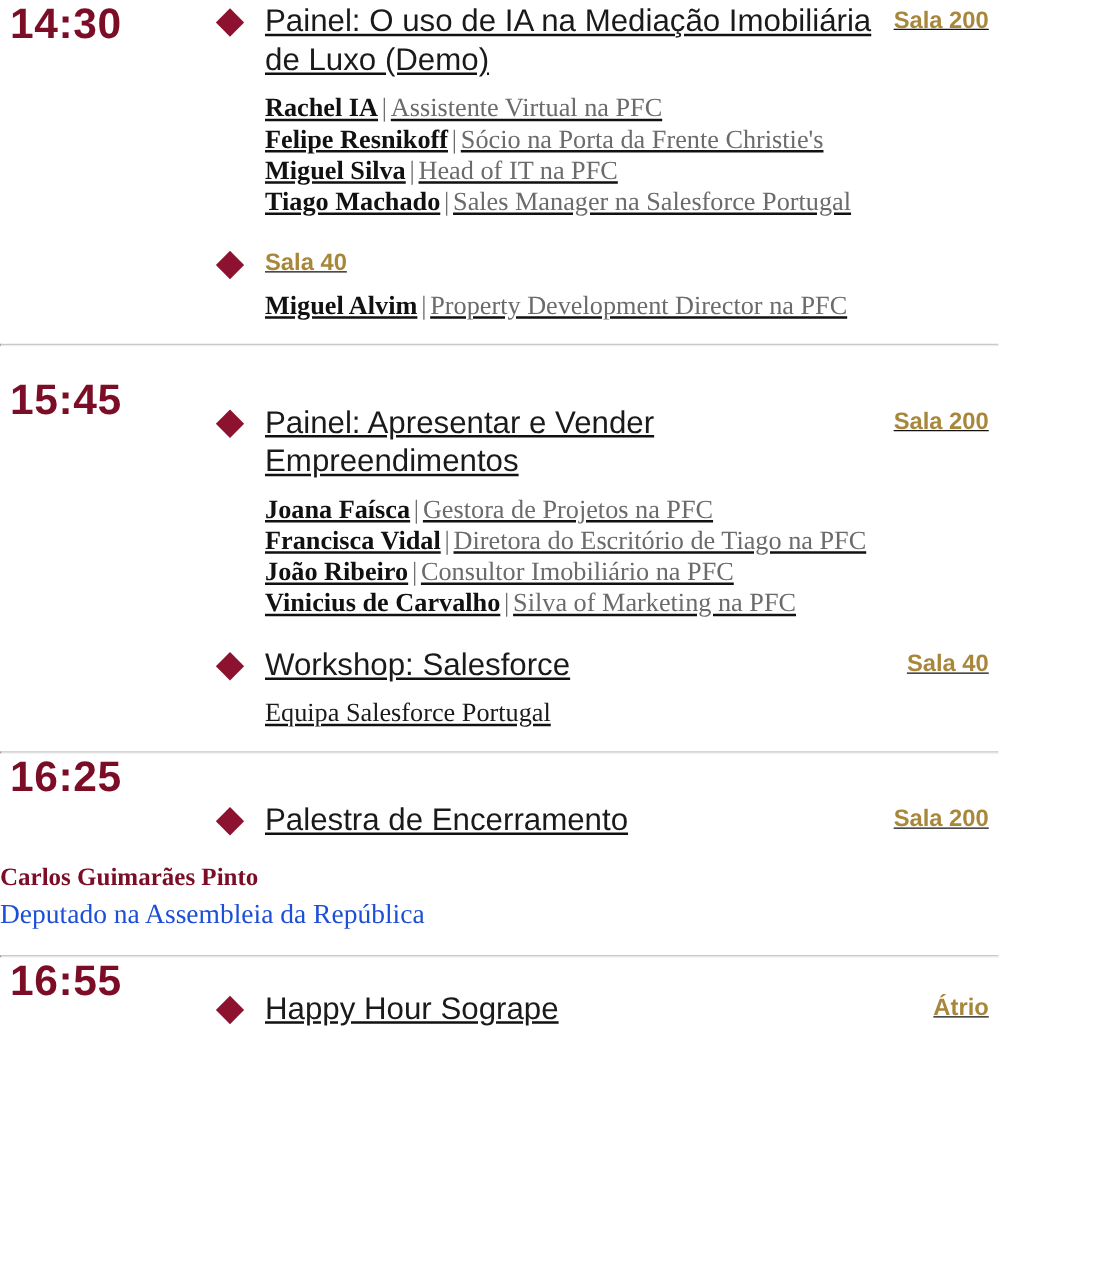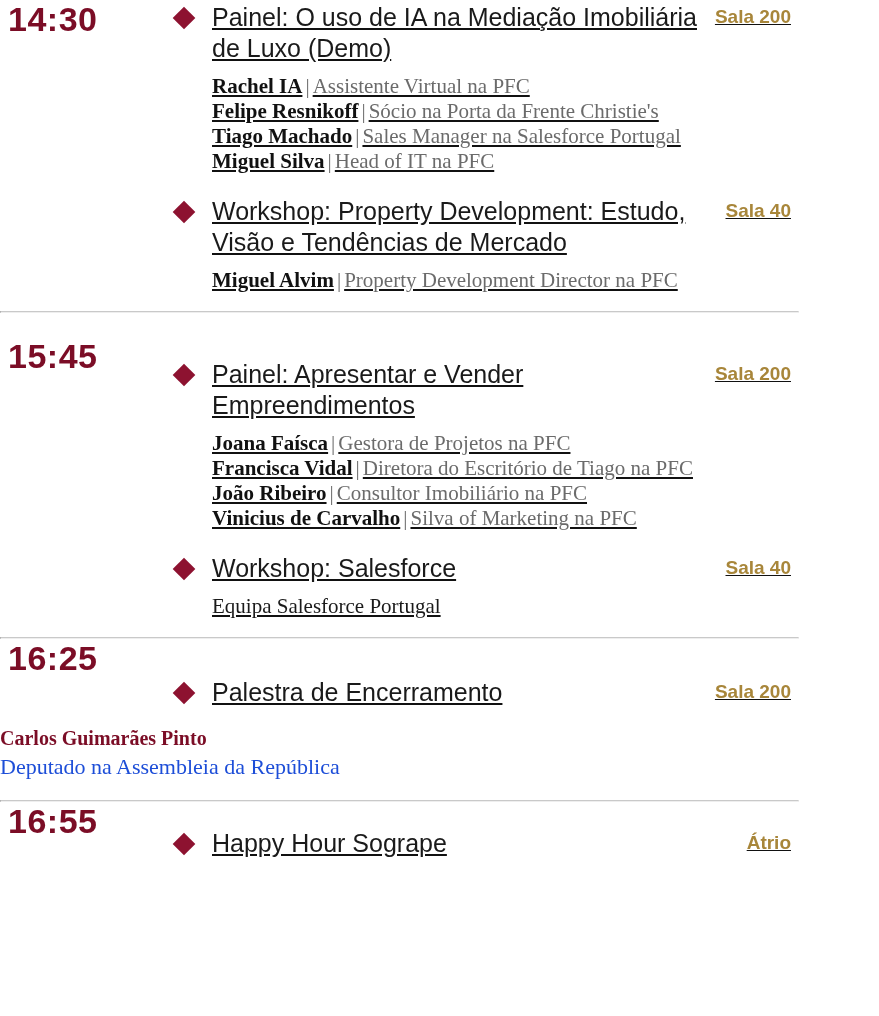"Tiago Machado | Sales Manager" div.speaker { order: before "Miguel Silva | Head of" -> after "Miguel Silva | Head of" }
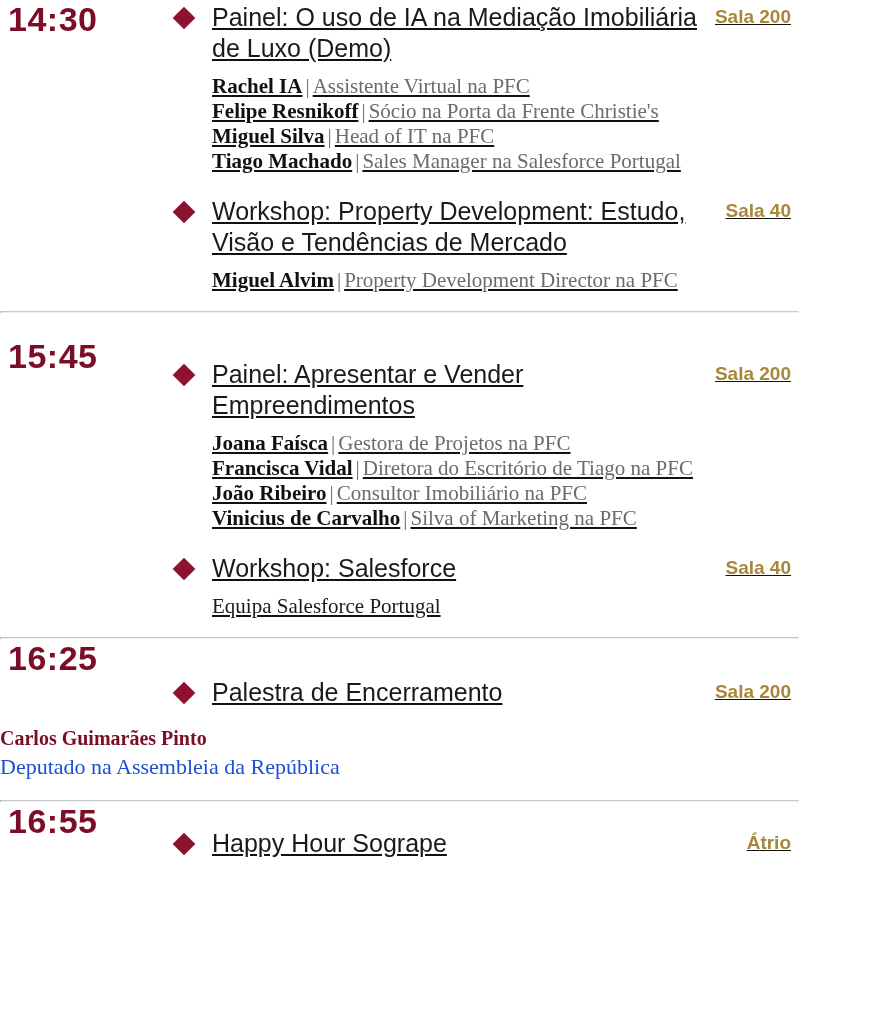"Workshop: Property Development: Estudo," div.session-title { html: <div>Workshop: Property Development: Estudo, Visão e Tendências de Mercado</div> -> none }
